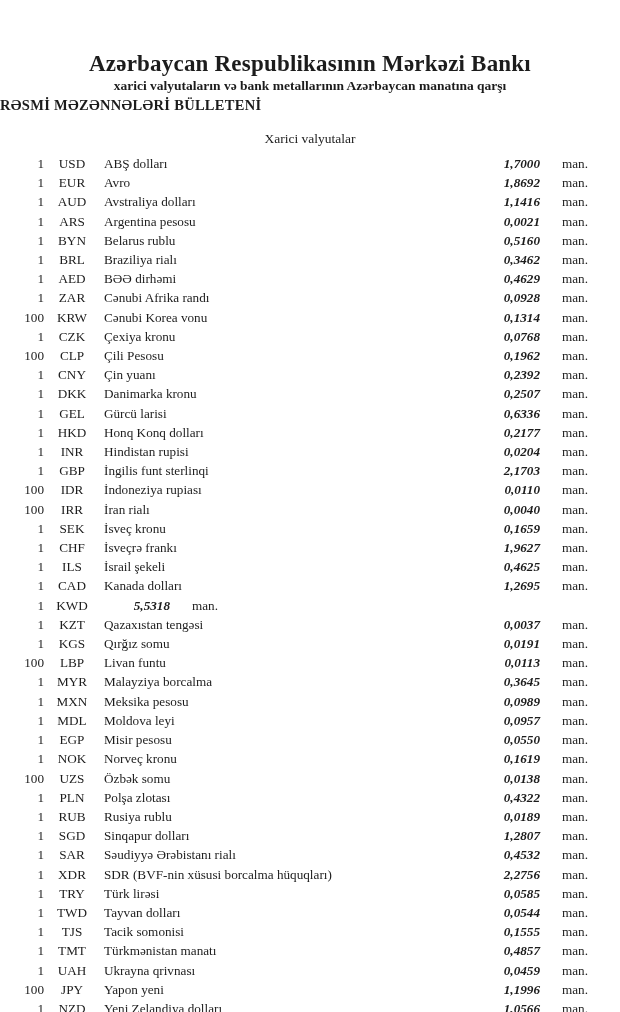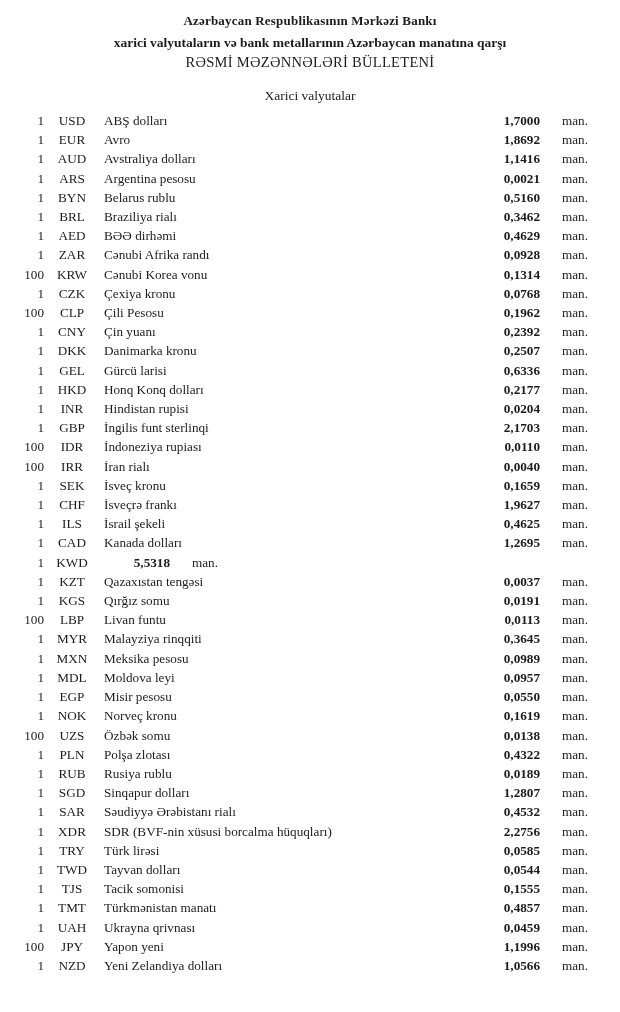"Azərbaycan Respublikasının Mərkəzi Bankı" .bank-title { font-size: 13px -> 23px; margin-top: none -> 43px }
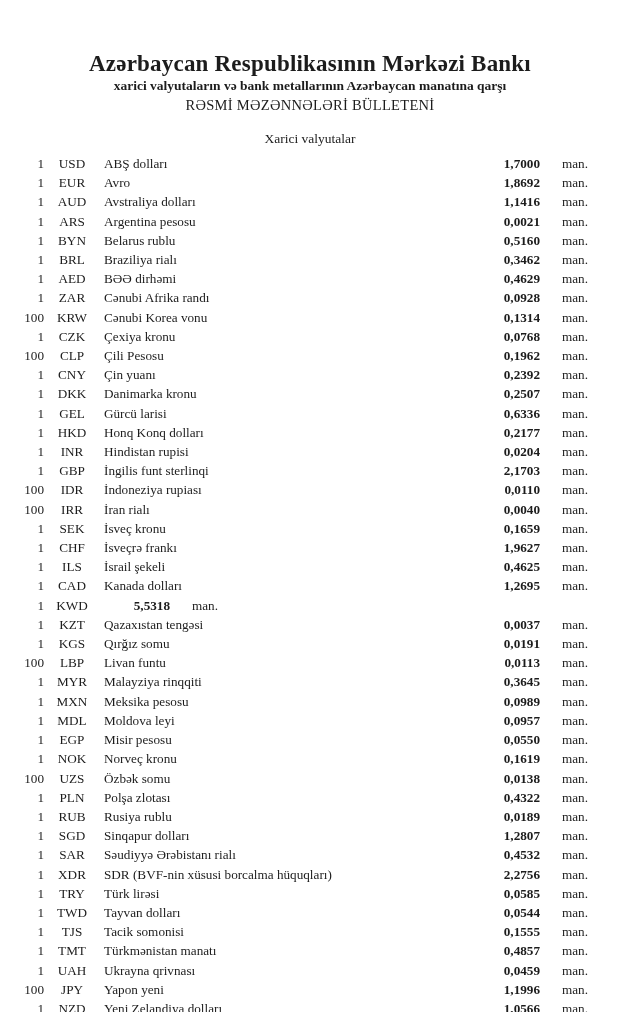"RƏSMİ MƏZƏNNƏLƏRİ BÜLLETENİ" .bulletin-title { font-weight: normal -> bold; text-align: center -> left }
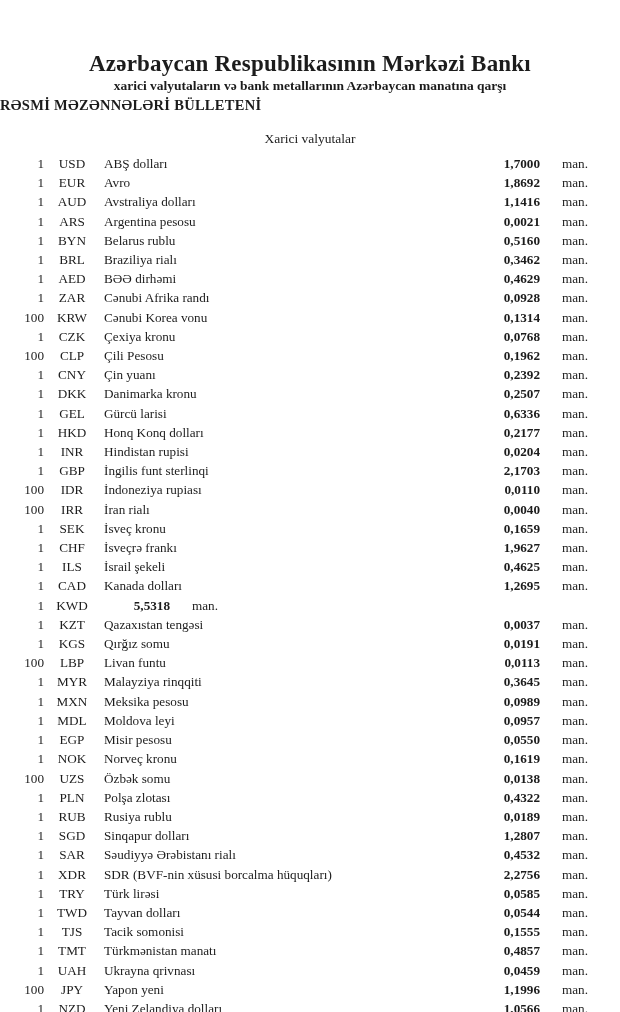"1,7000" .cell-rate { font-style: none -> italic }
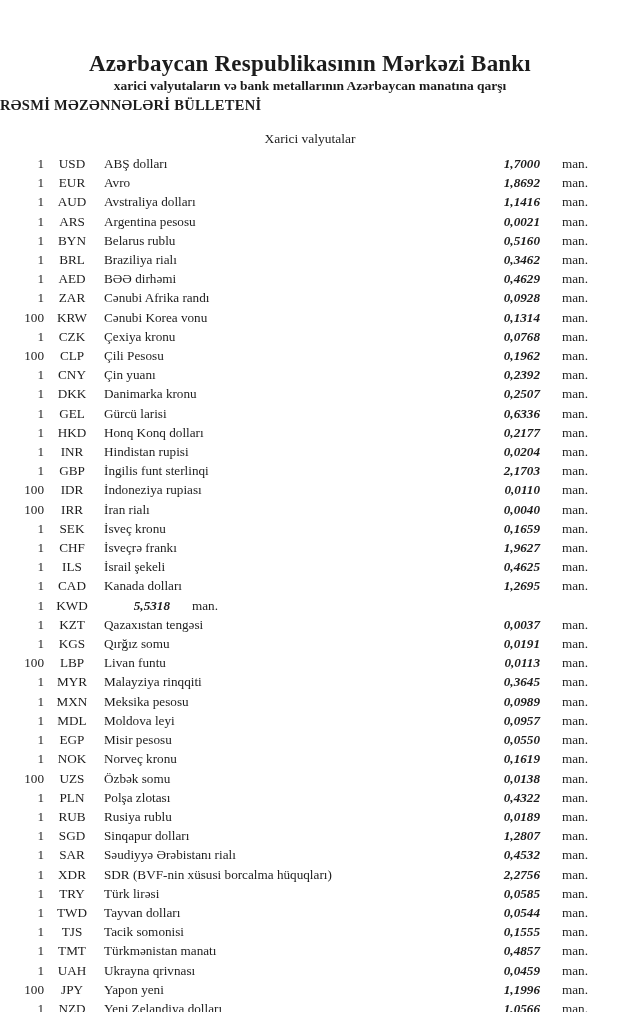"Malayziya rinqqiti" span.cell-name { text: rinqqiti -> borcalma }
